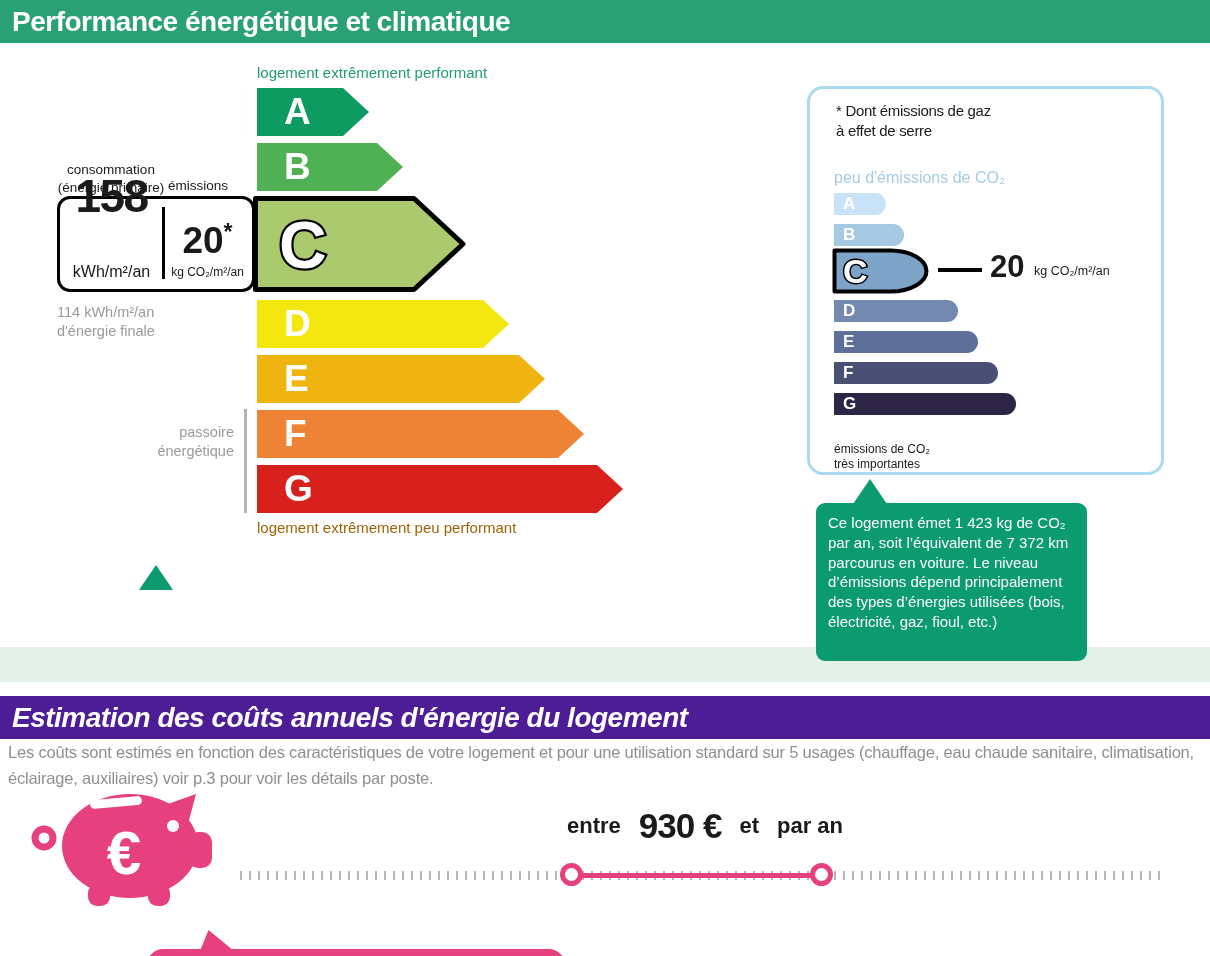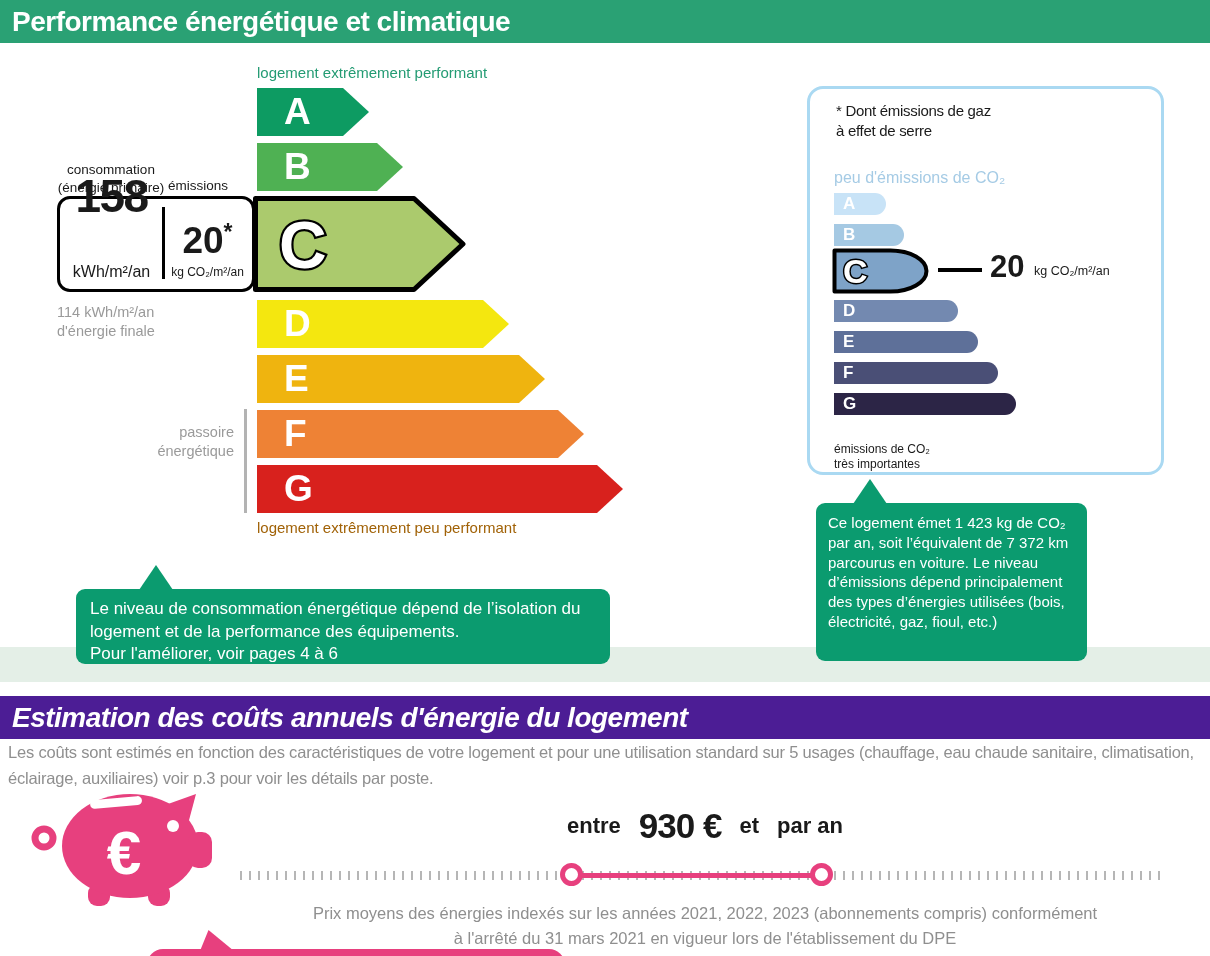"Le niveau de consommation énergétique" div.bubble { html: <div>Le niveau de consommation énergétique dépend de l’isolation du logement et de la performance des équipements. Pour l'améliorer, voir pages 4 à 6</div> -> none }
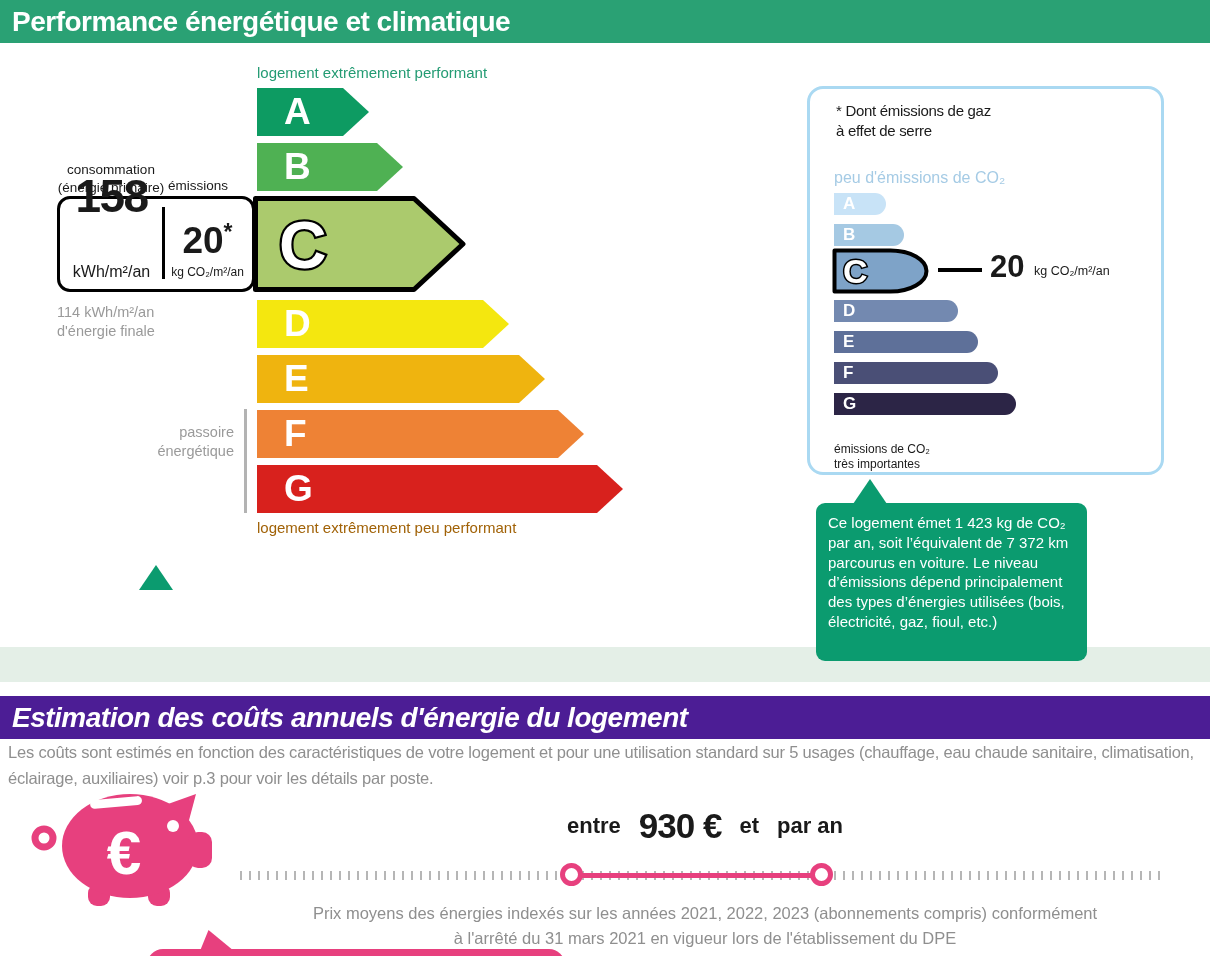"Prix moyens des énergies indexés" div.abs { html: <div>Prix moyens des énergies indexés sur les années 2021, 2022, 2023 (abonnements compris) conformément à l'arrêté du 31 mars 2021 en vigueur lors de l'établissement du DPE</div> -> none }
